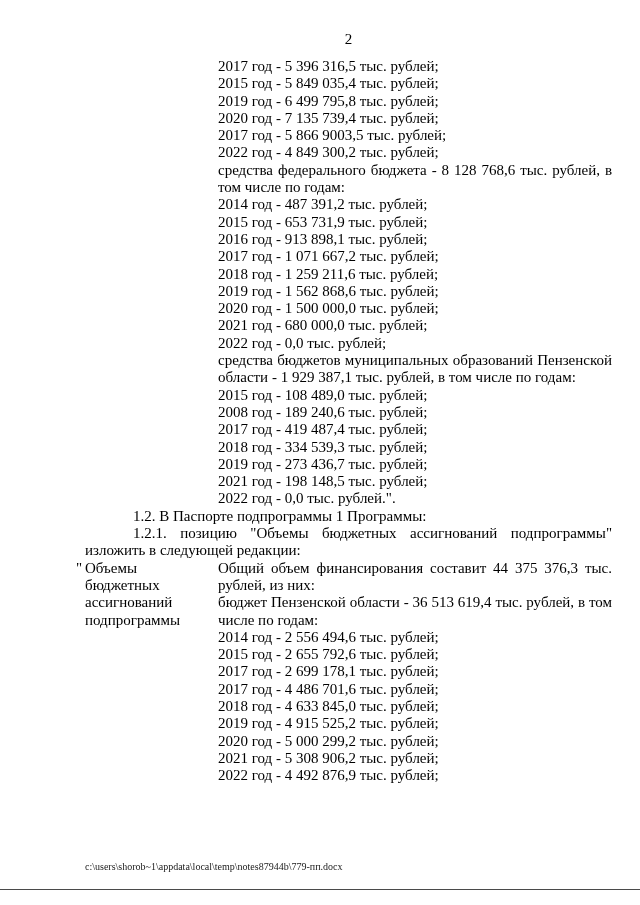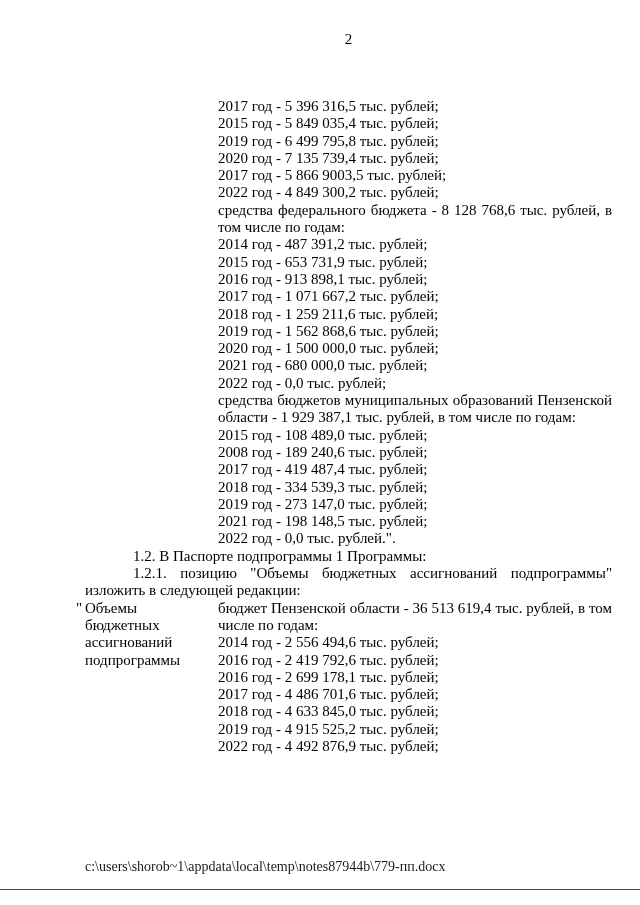"2017 год - 5 396" .cell-indent { margin-top: 40px -> none }
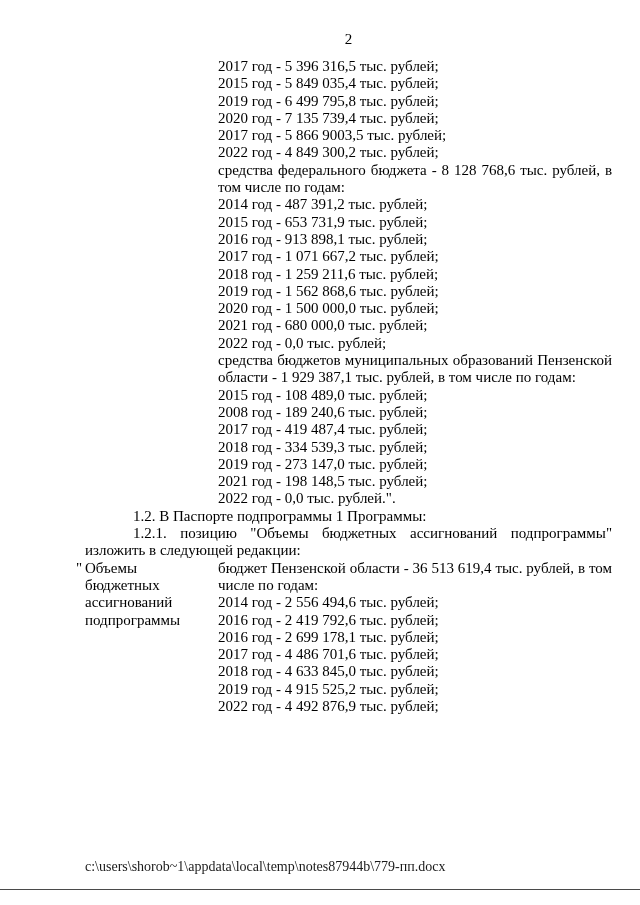"2019 год - 273 147,0" p.line { text: 273 147,0 -> 273 436,7 }
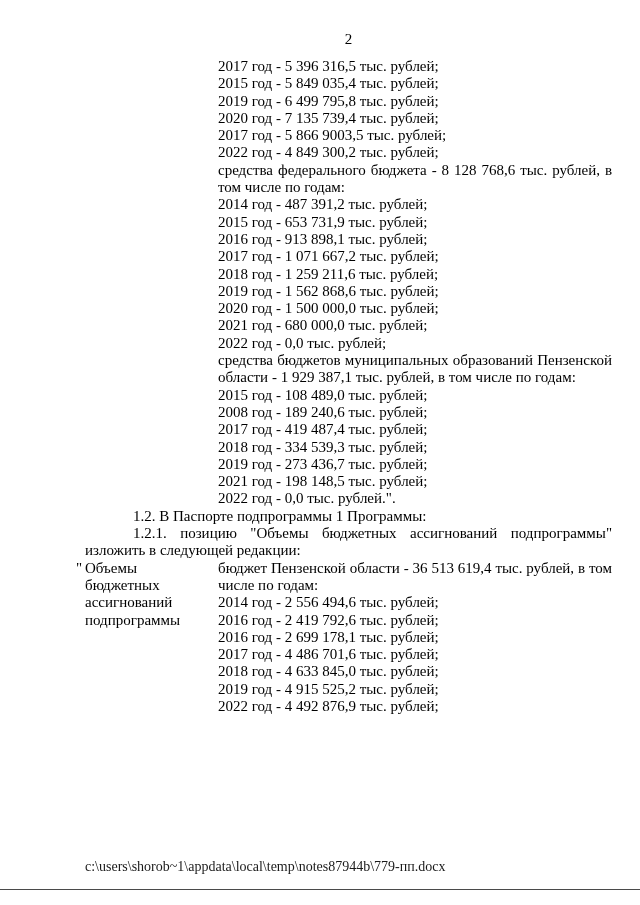"Общий объем финансирования составит 44" p { html: none -> <p>Общий объем финансирования составит 44 375 376,3 тыс. рублей, из них:</p> }
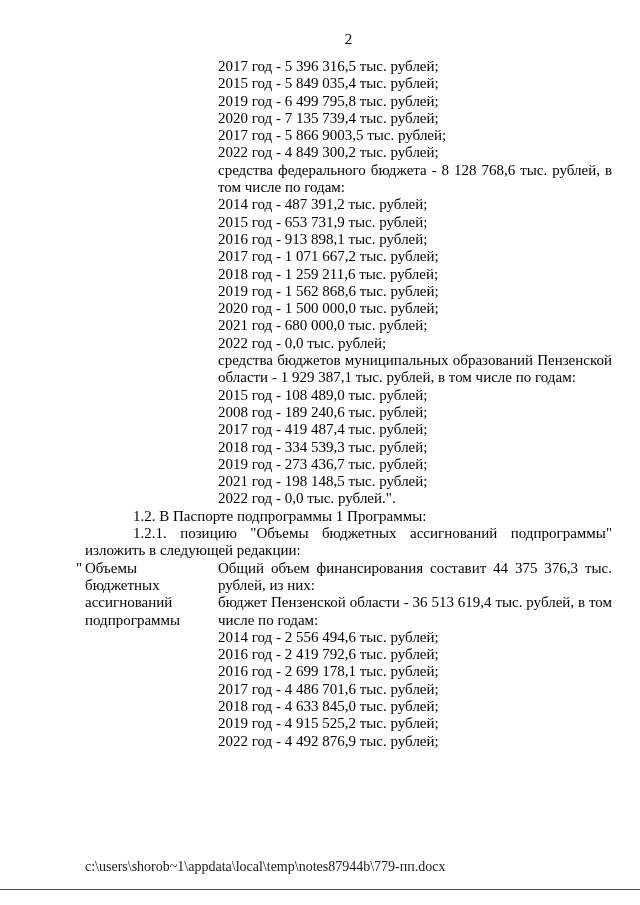"2016 год - 2 419" p.line { text: 2016 год - 2 419 792,6 -> 2015 год - 2 655 792,6 }
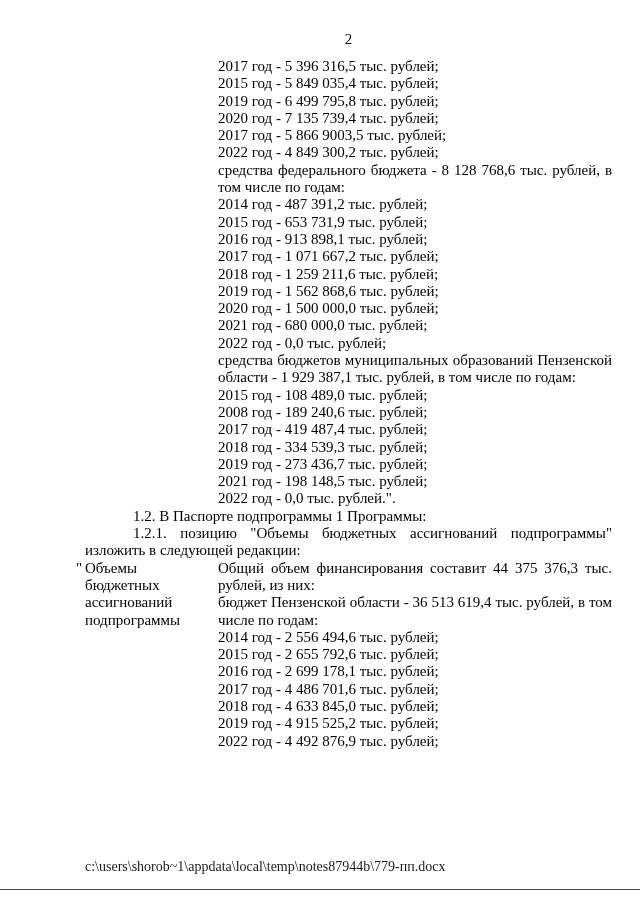"2016 год - 2 699" p.line { text: 2016 -> 2017 }
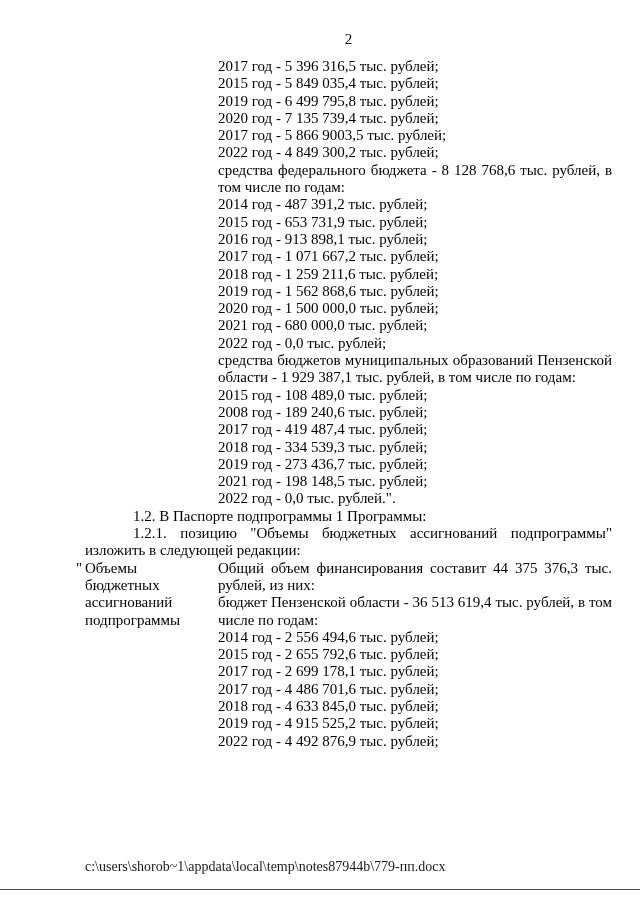"2020 год - 5 000" p.line { html: none -> <p>2020 год - 5 000 299,2 тыс. рублей;</p> }
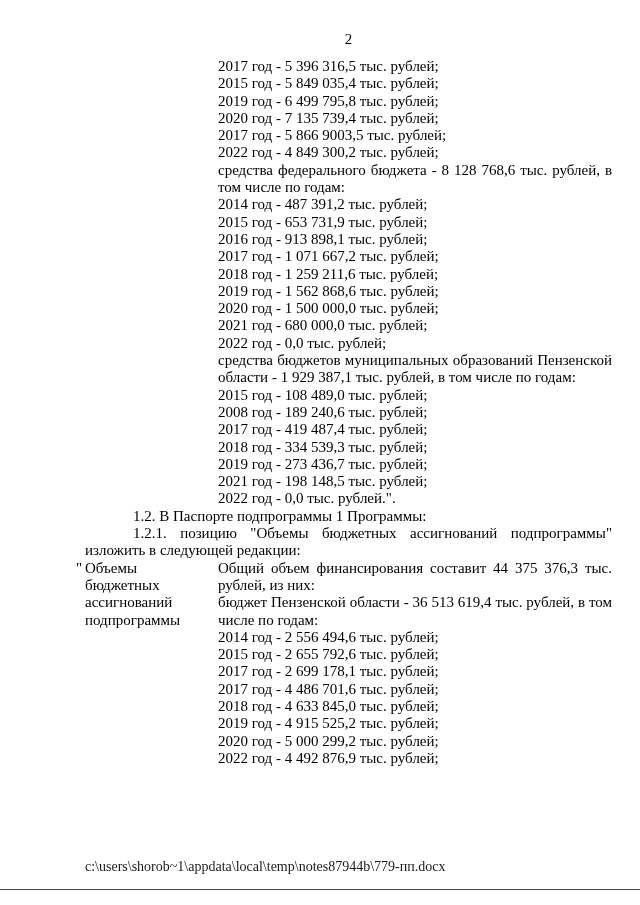"2021 год - 5 308" p.line { html: none -> <p>2021 год - 5 308 906,2 тыс. рублей;</p> }
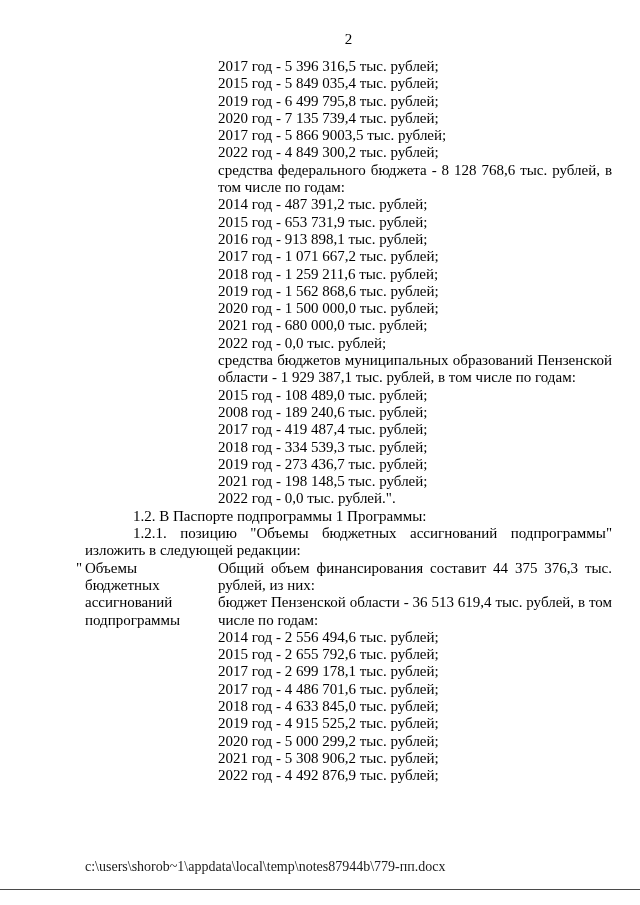"c:\users\shorob~1\appdata\local\temp\not" .footer { font-size: 14px -> 10px }
